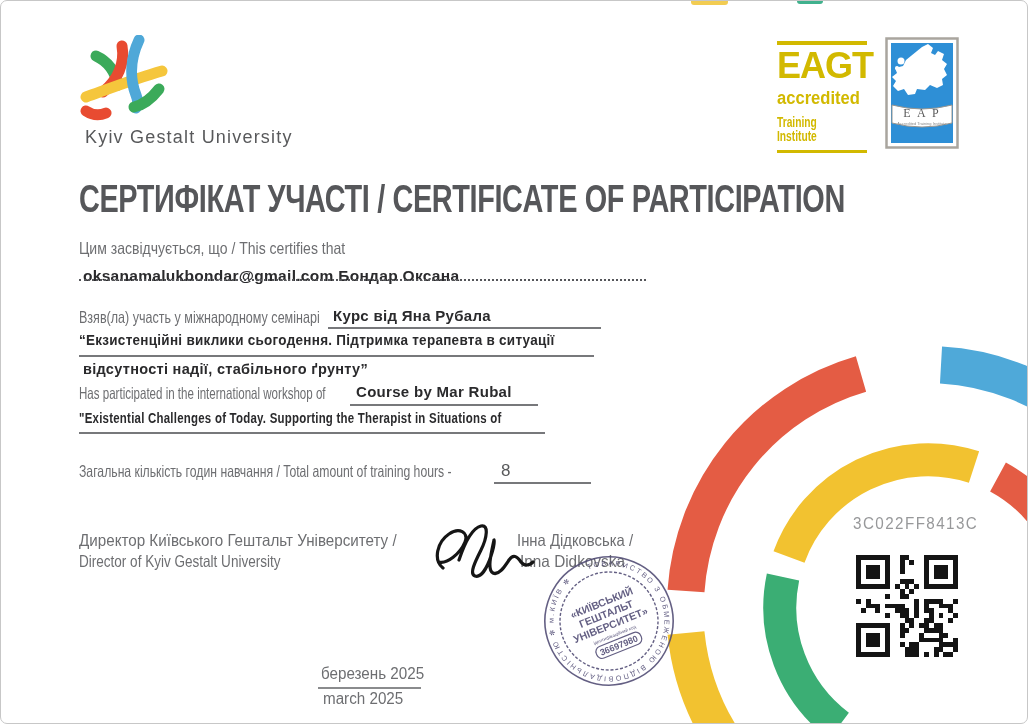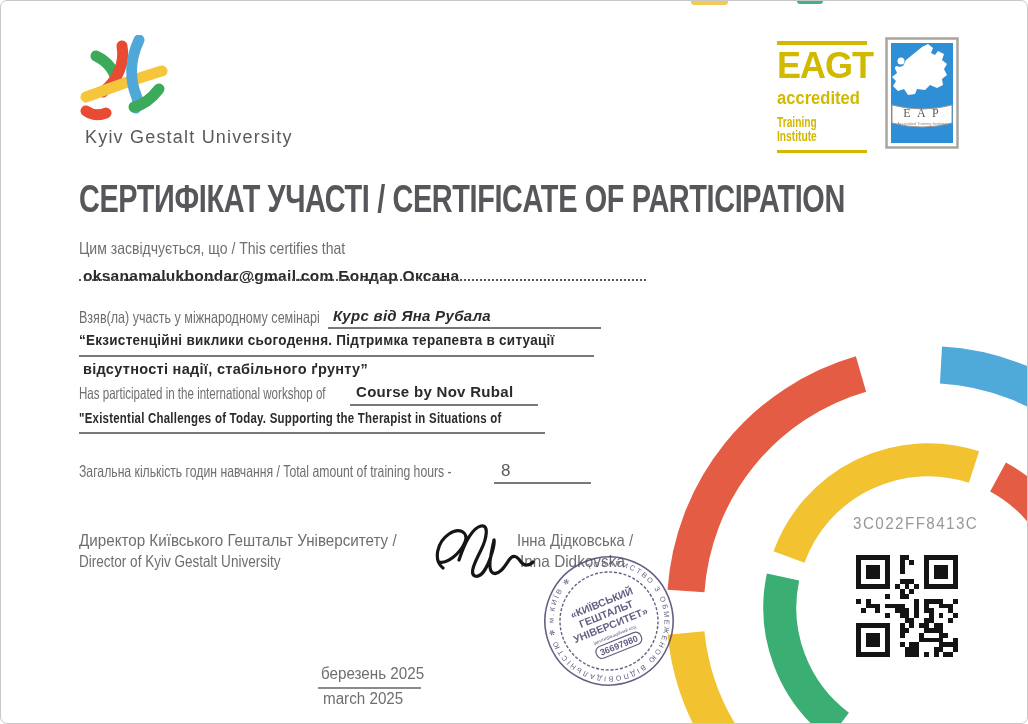"Курс від Яна Рубала" div.abs { font-style: italic -> none }
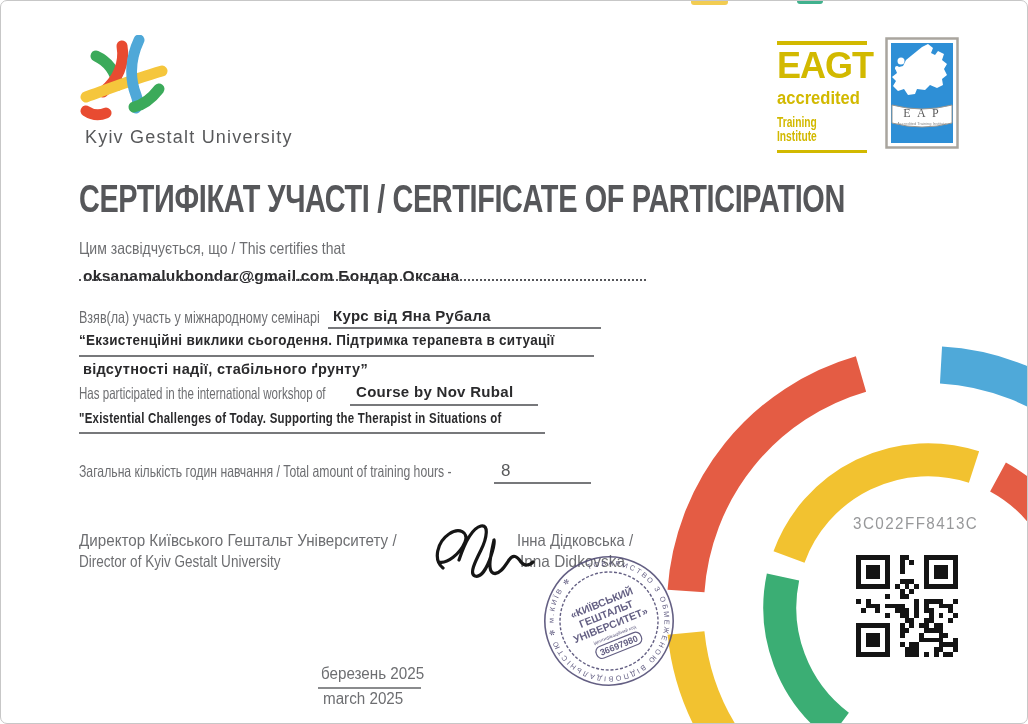"Course by Nov Rubal" div.abs { text: Nov -> Mar }
